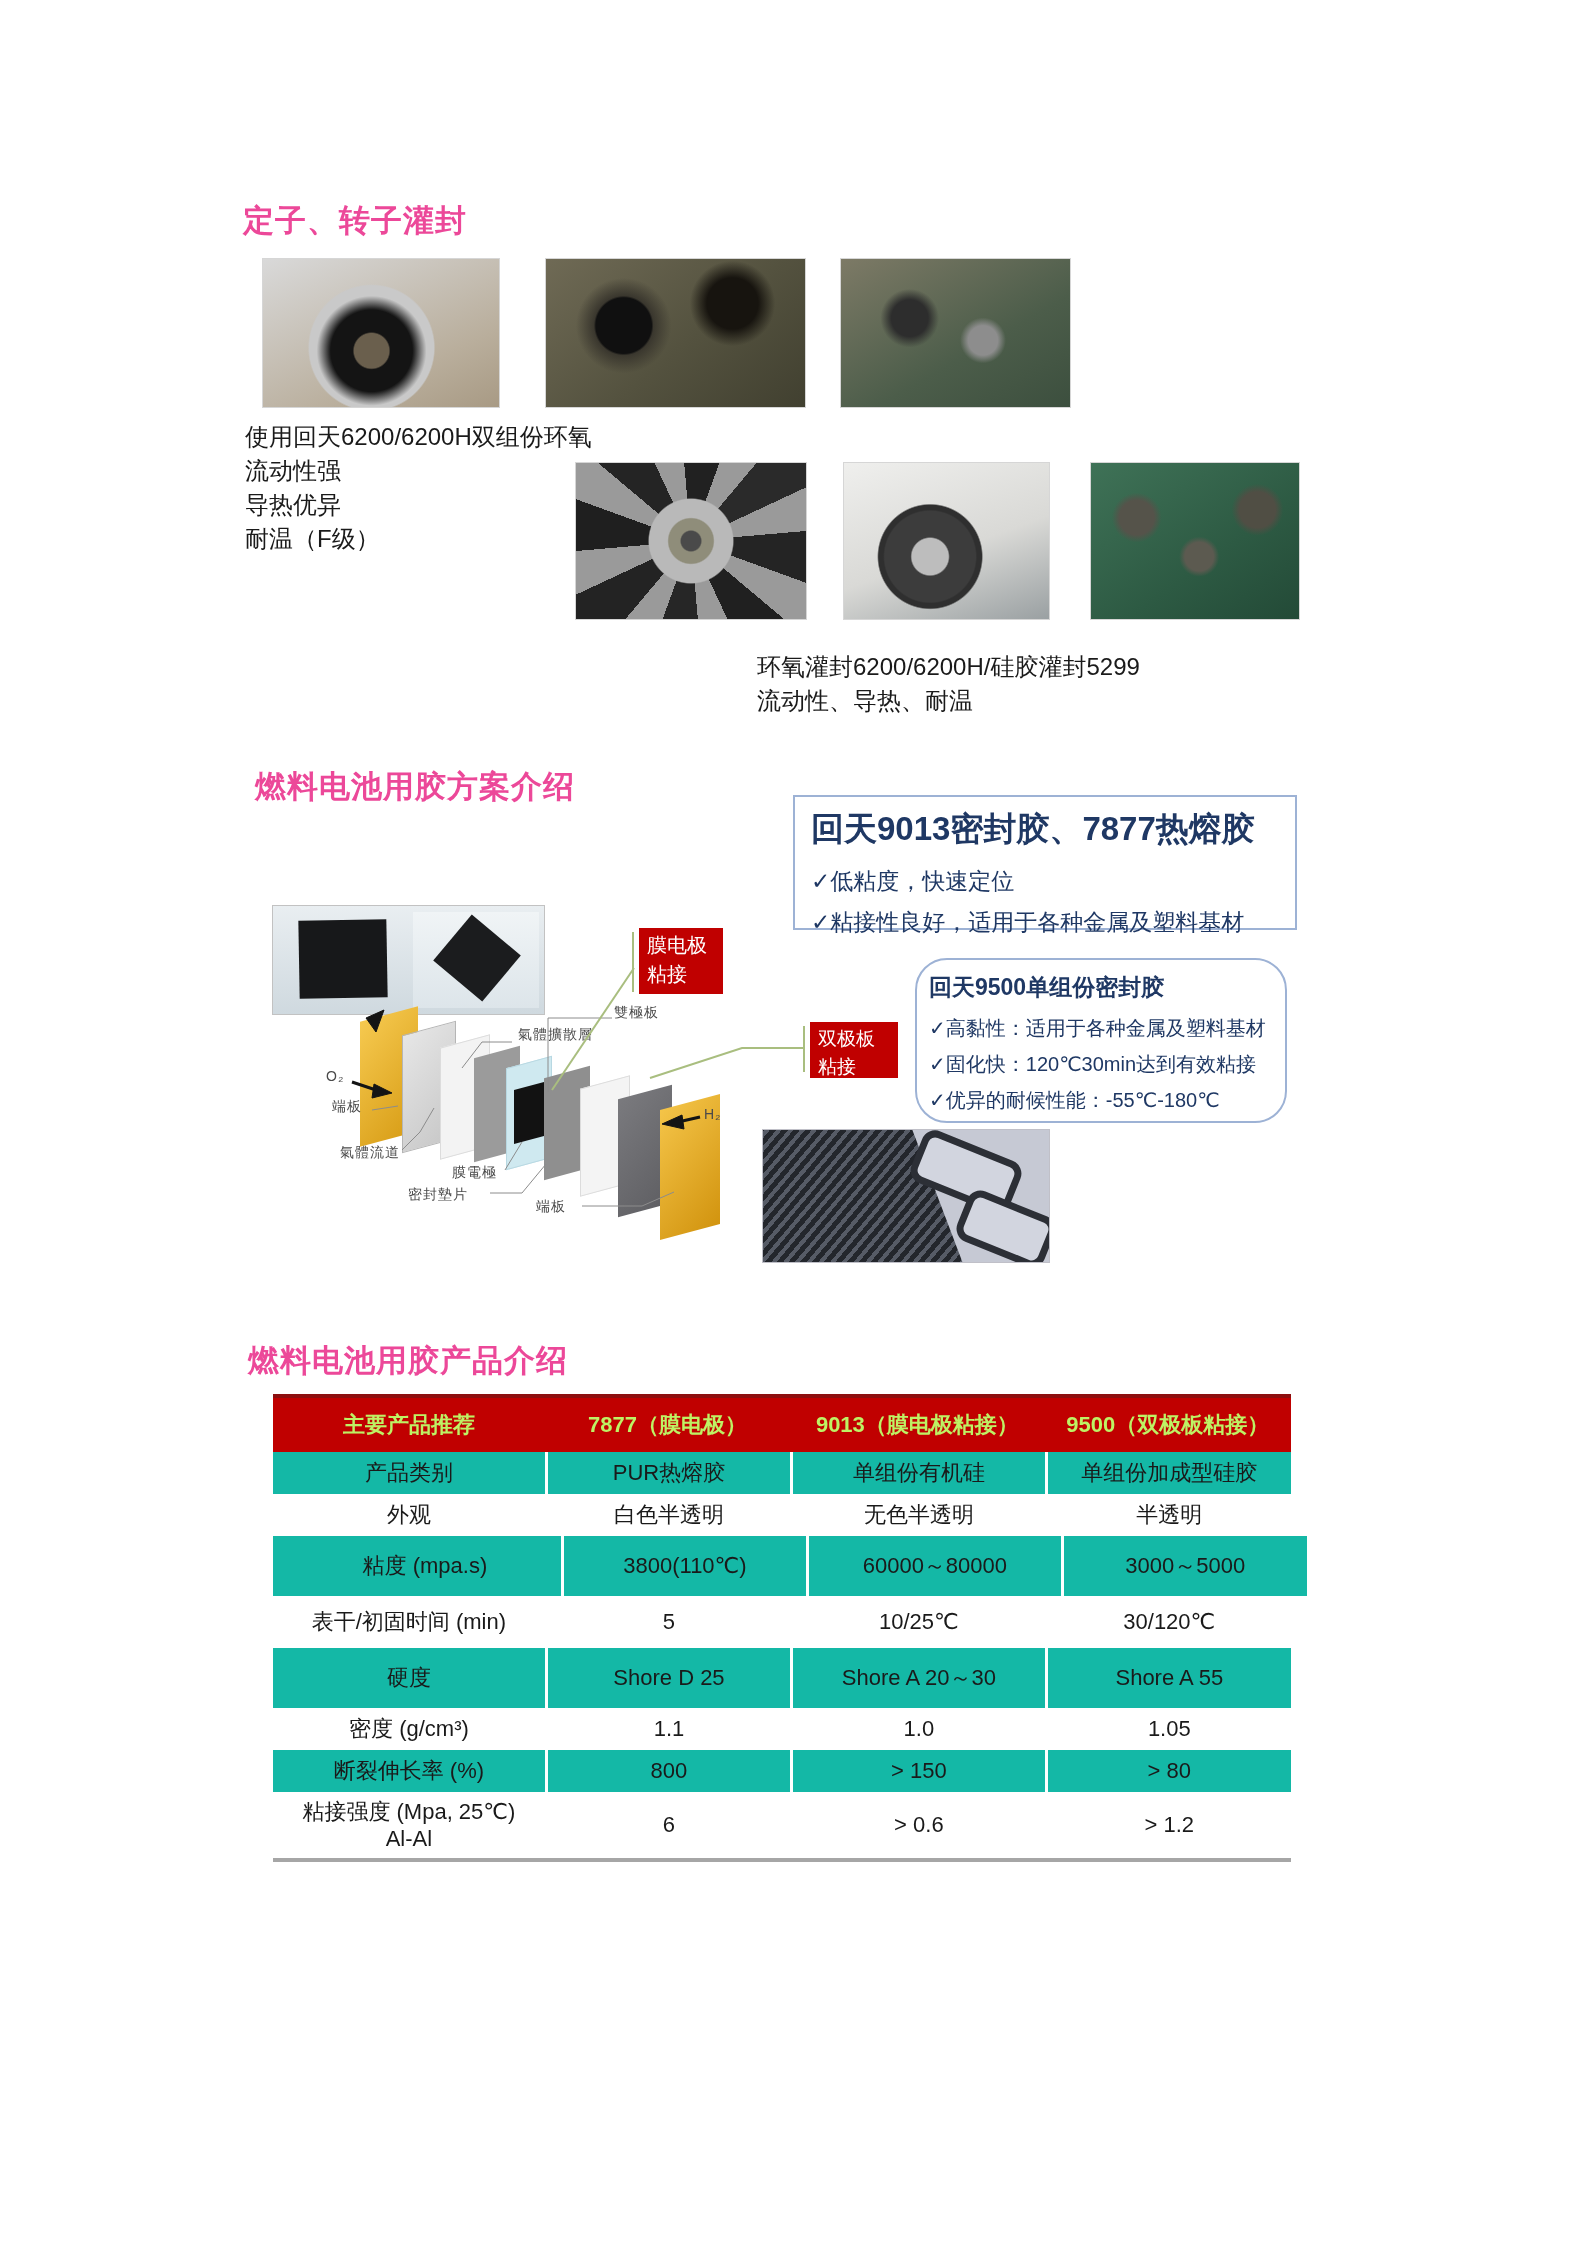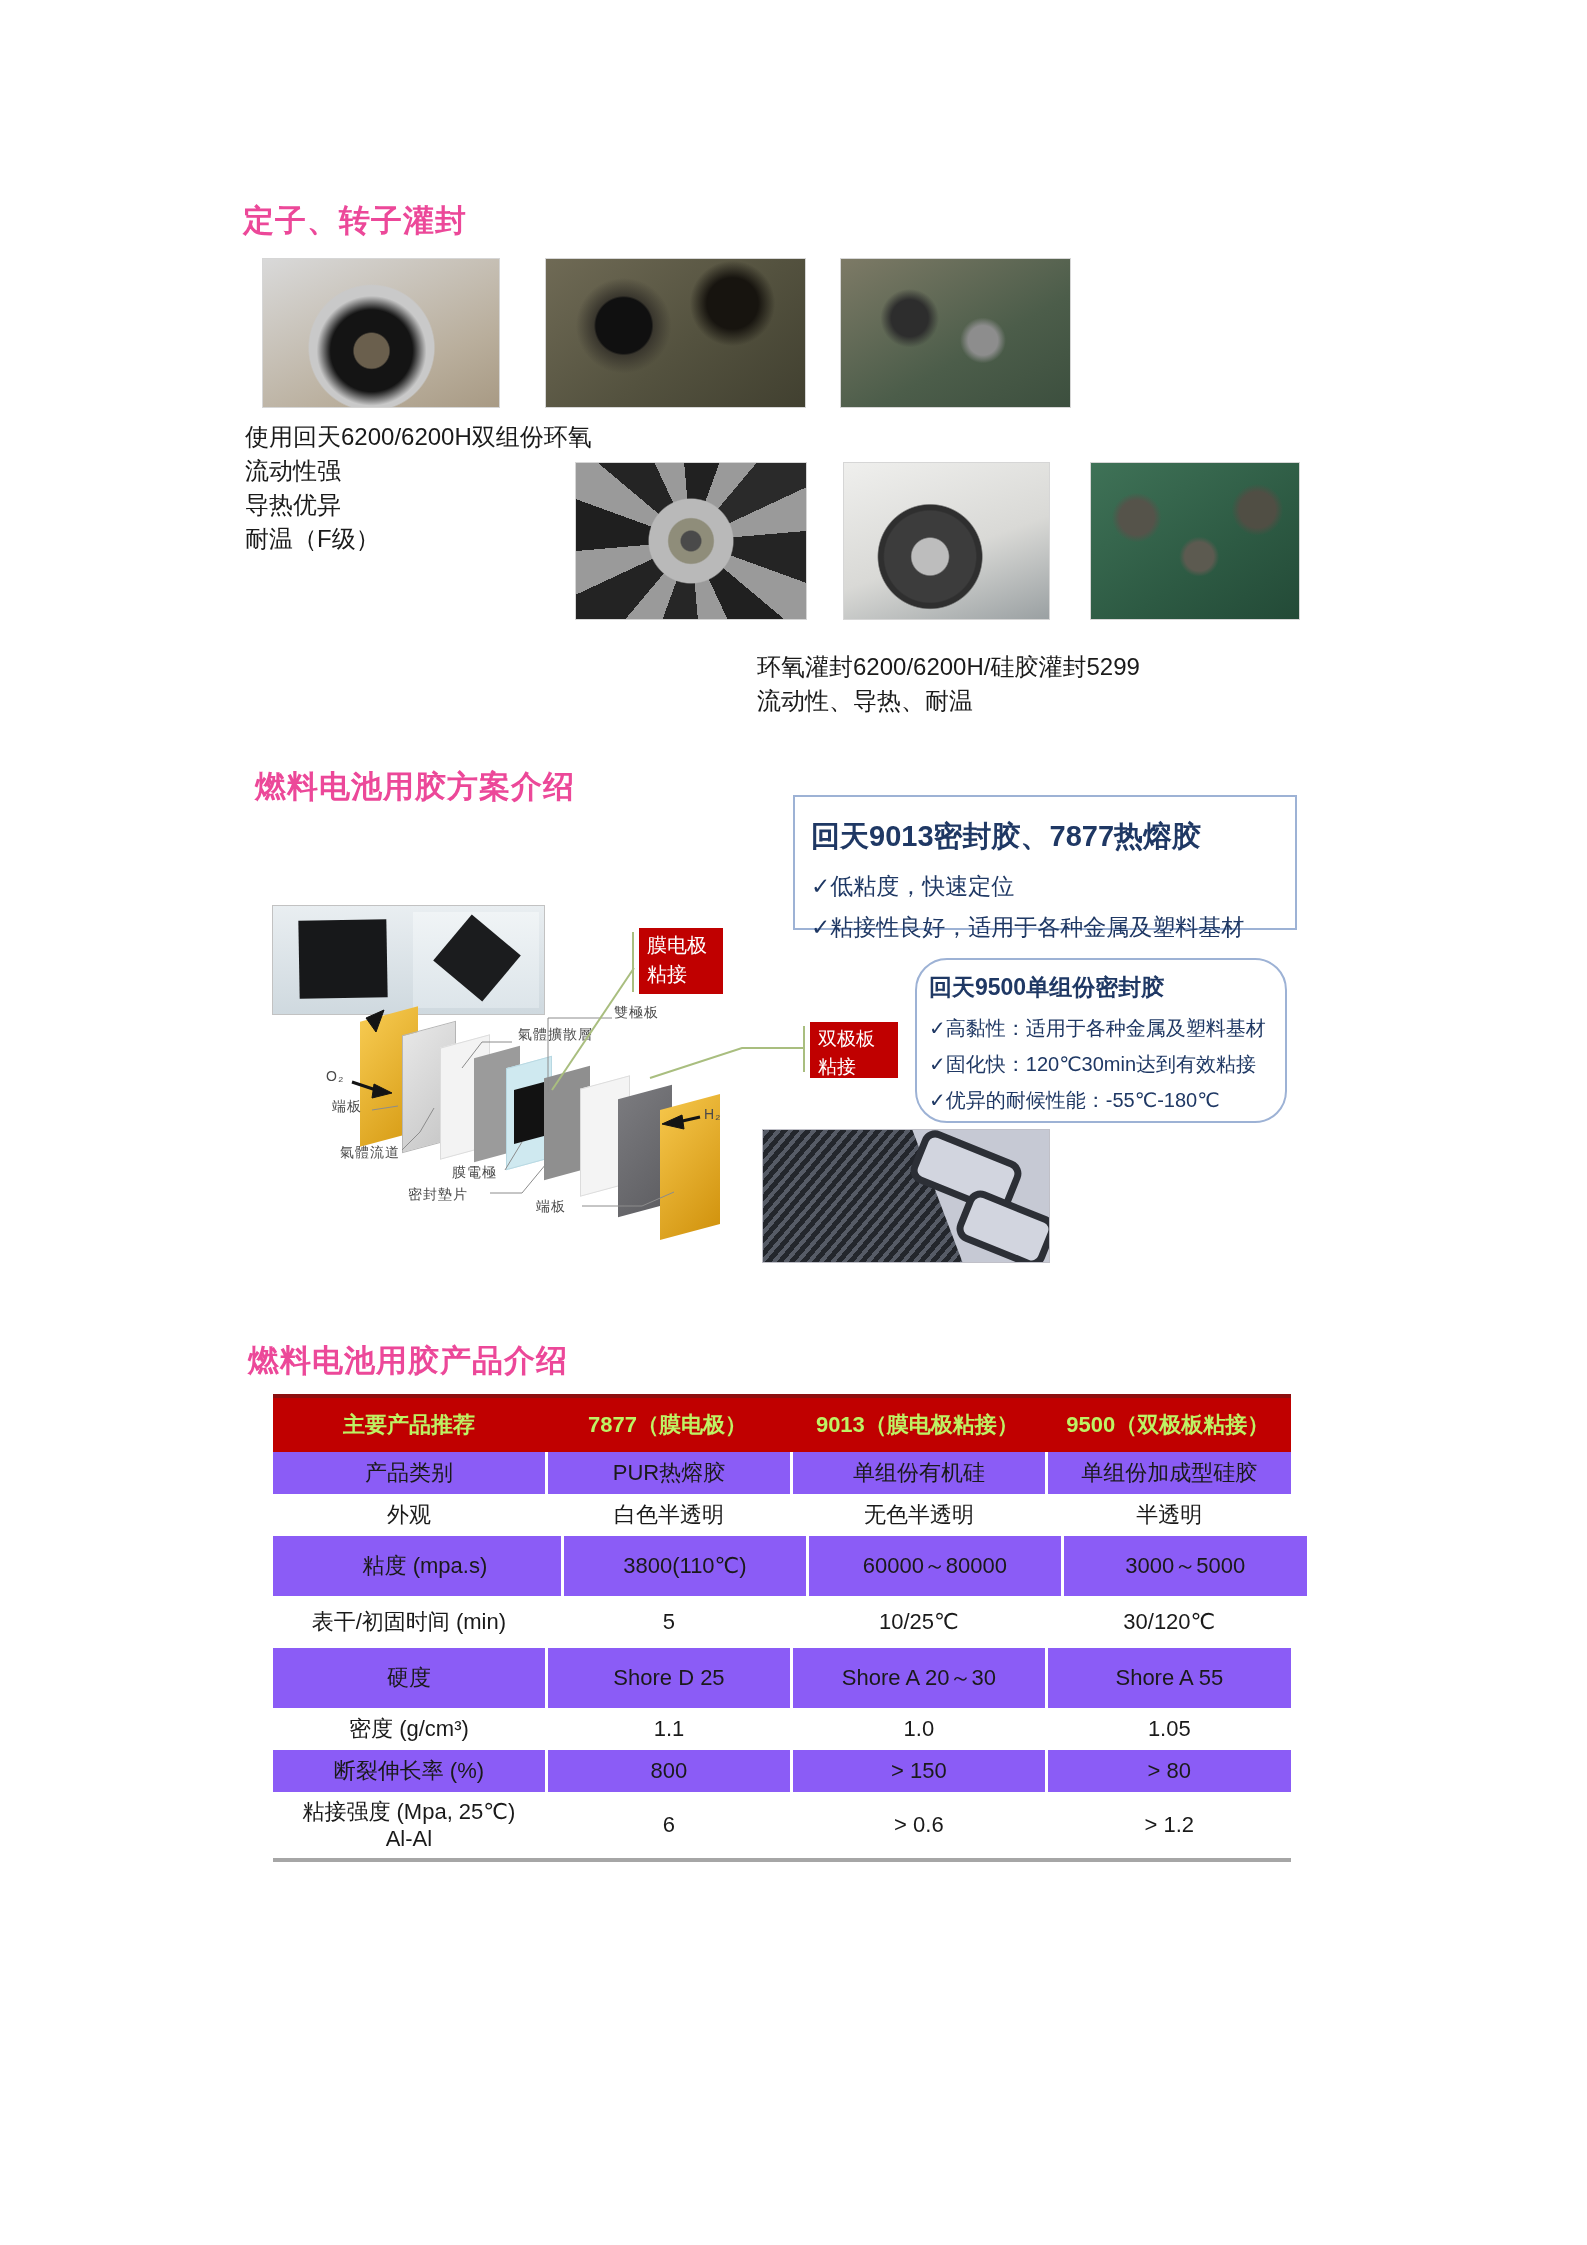"回天9013密封胶、7877热熔胶" div.sol-title { font-size: 29px -> 33px; margin-top: 10px -> 0 }
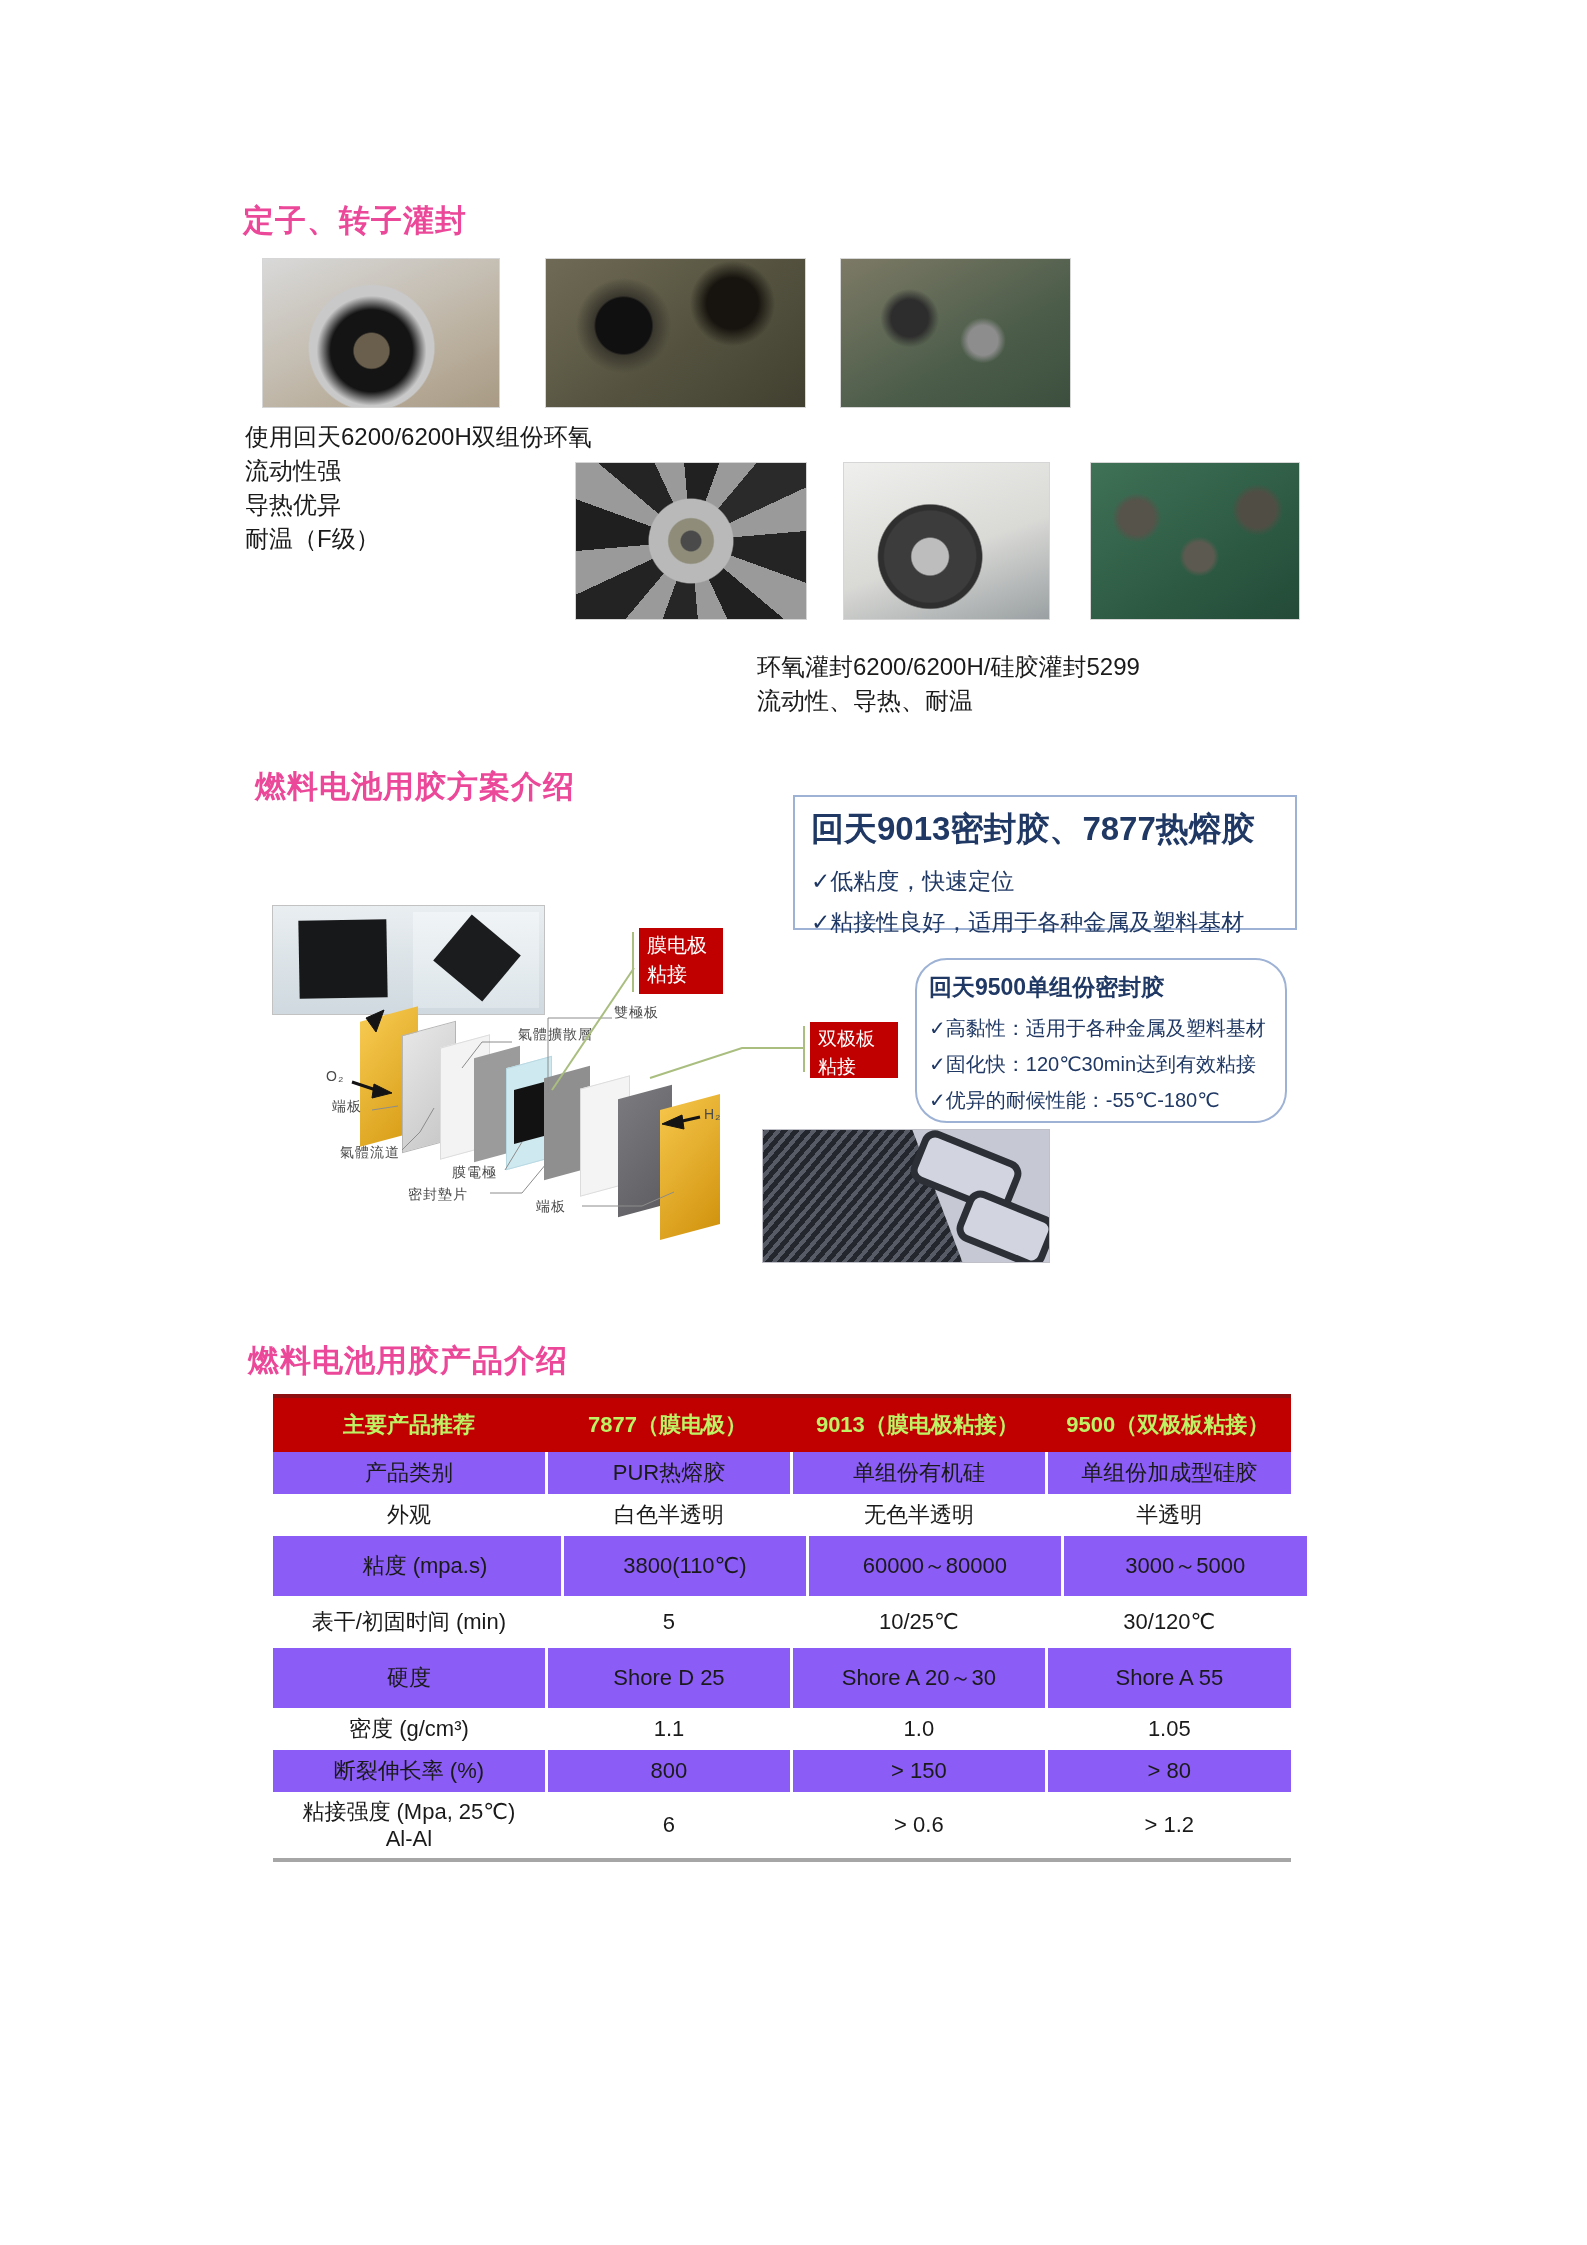"产品类别" .alt { background: #8b5cf6 -> #14b8a6 }
